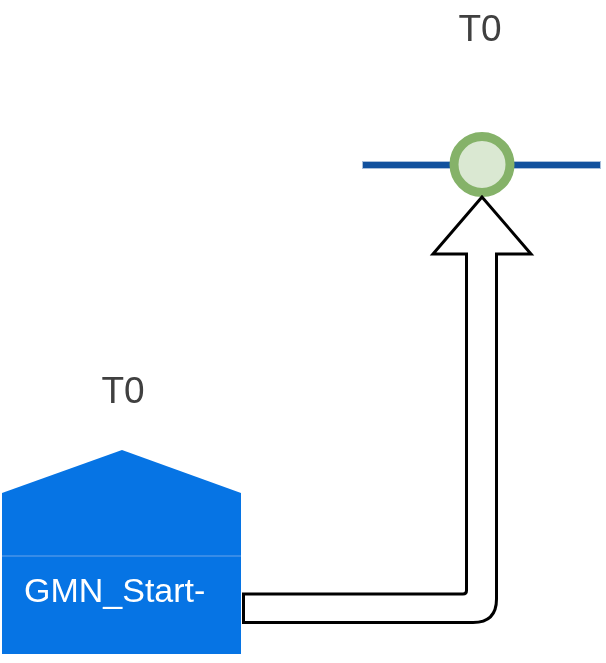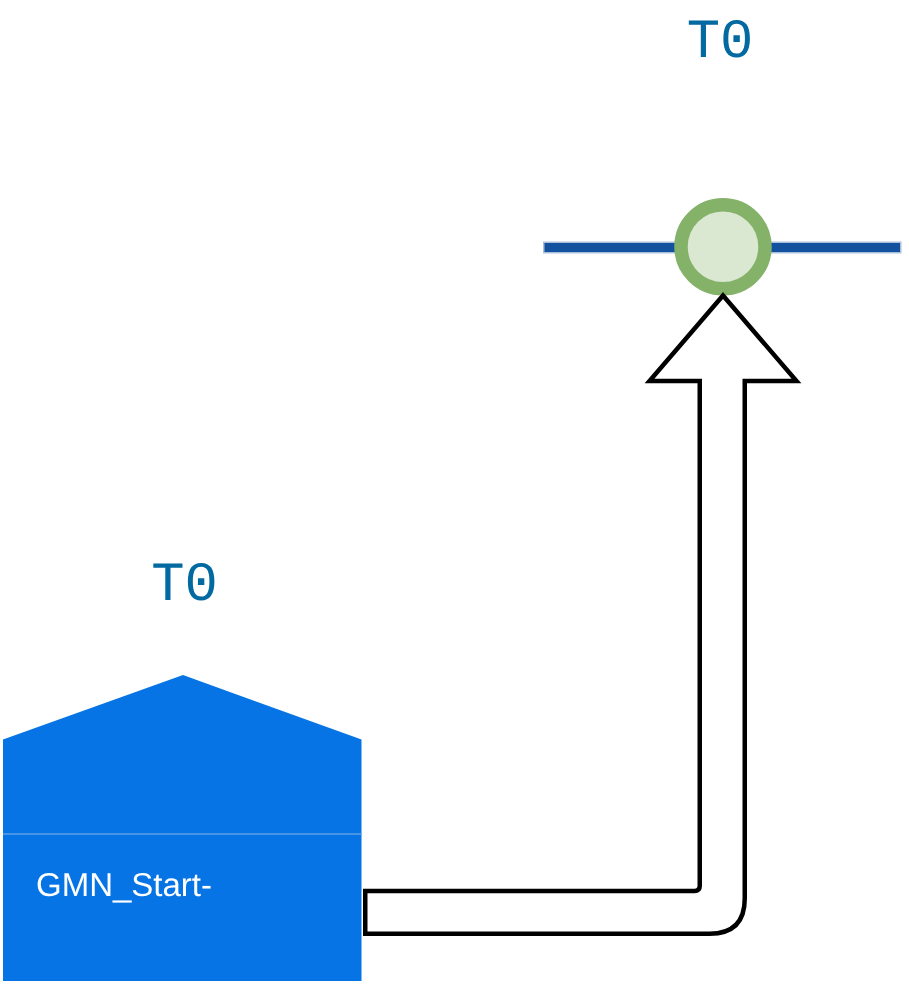"T0" .t0-label { color: #0369a1 -> #404040; font-family: Liberation Mono, monospace -> none }
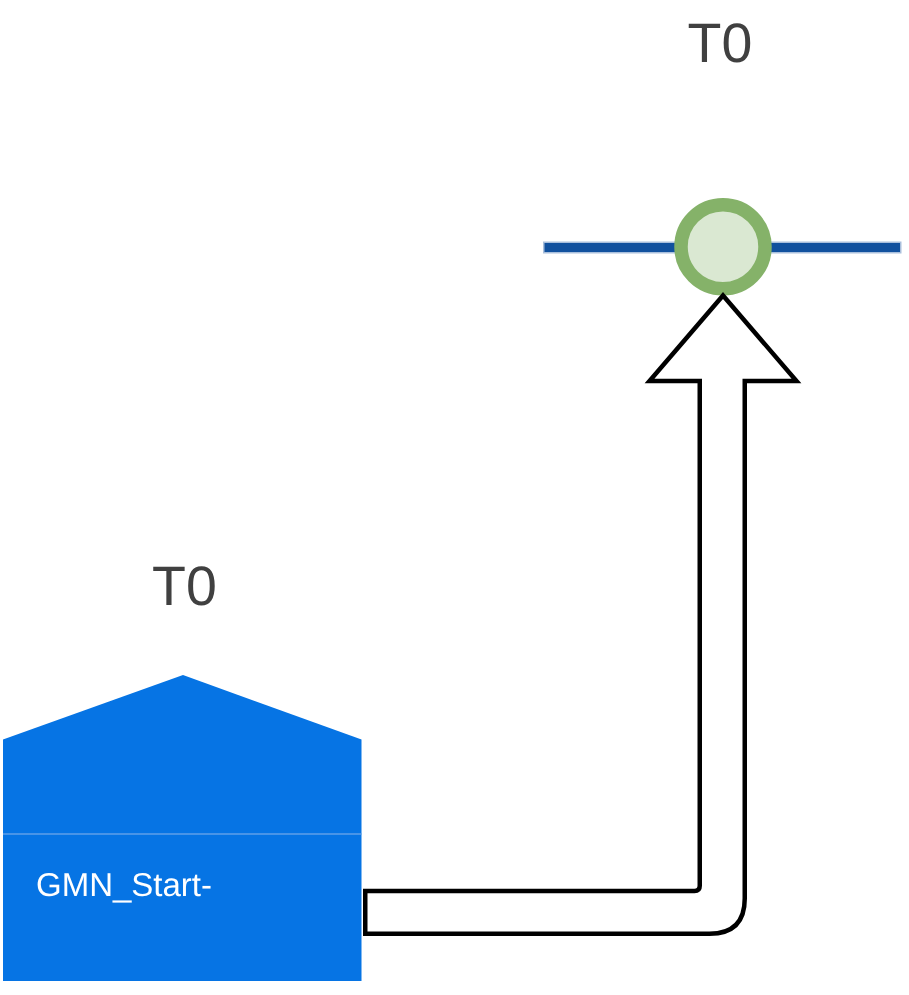"GMN_Start-" #task-name { font-size: 22px -> 34px }
